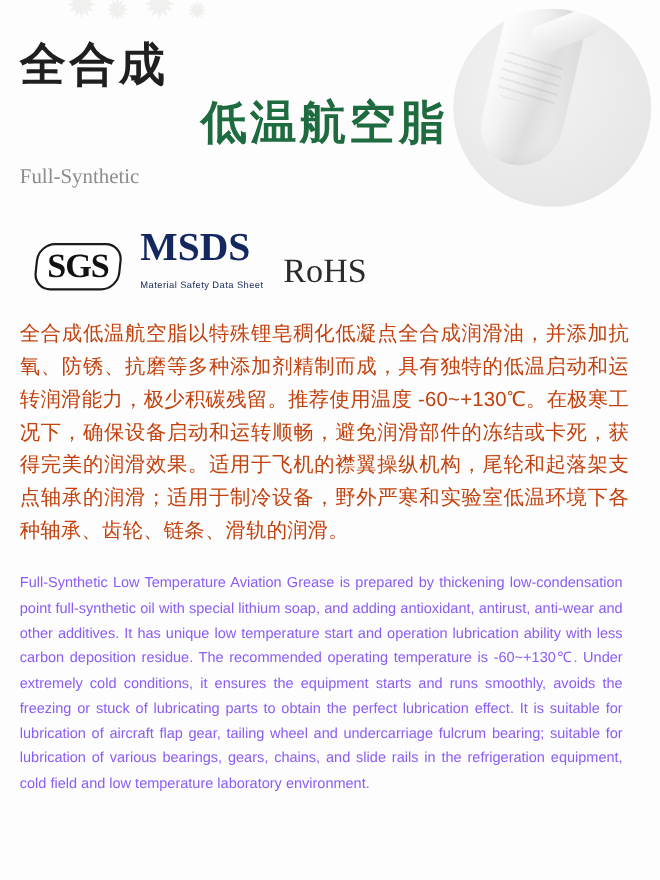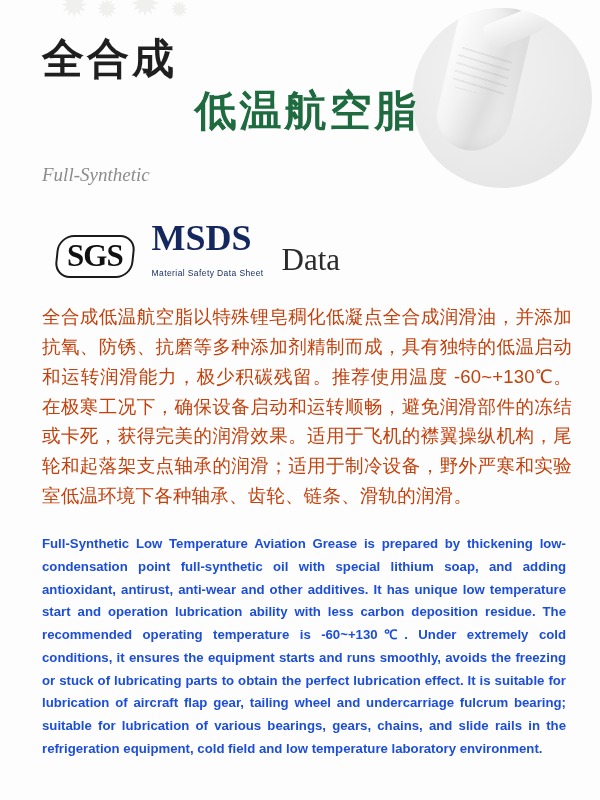"全合成" .content { padding: 34px 28px 0 42px -> 34px 28px 0 18px }
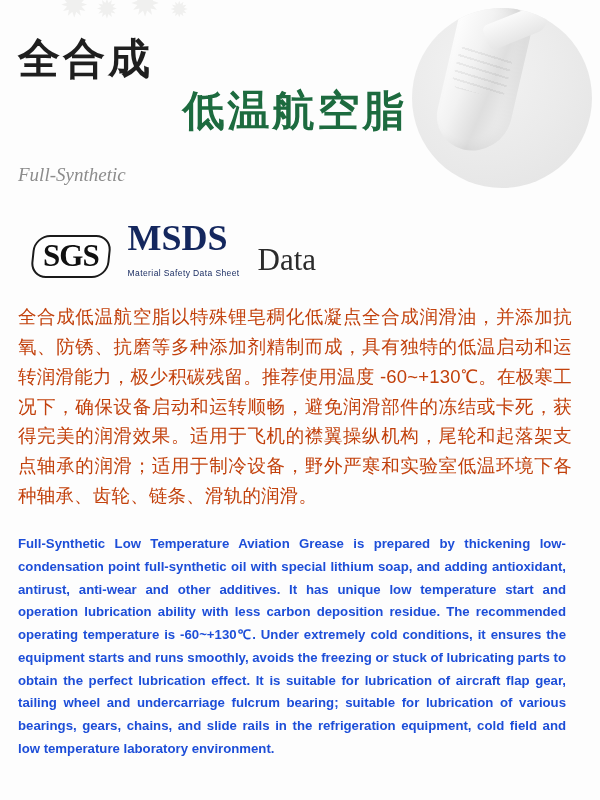"Full-Synthetic" .title-en { font-style: italic -> none; margin-top: 26px -> 12px }
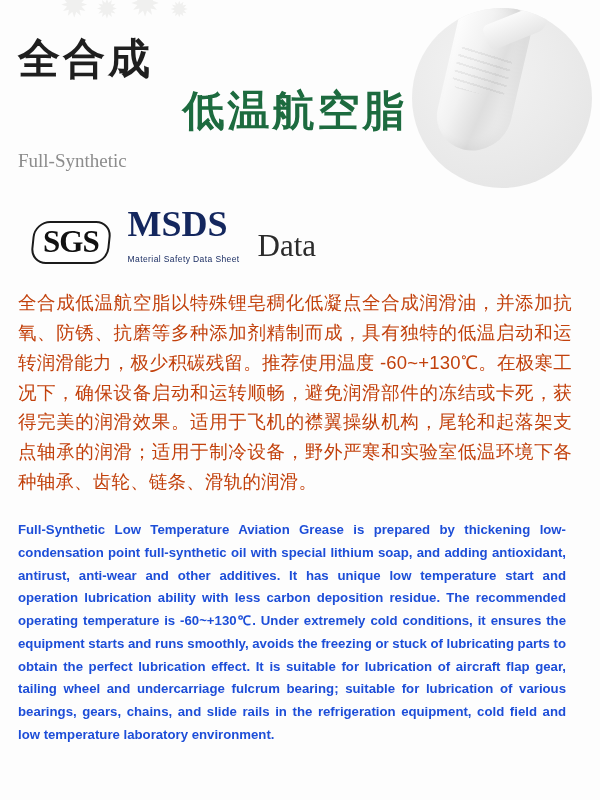"Data" div.rohs { text: Data -> RoHS }
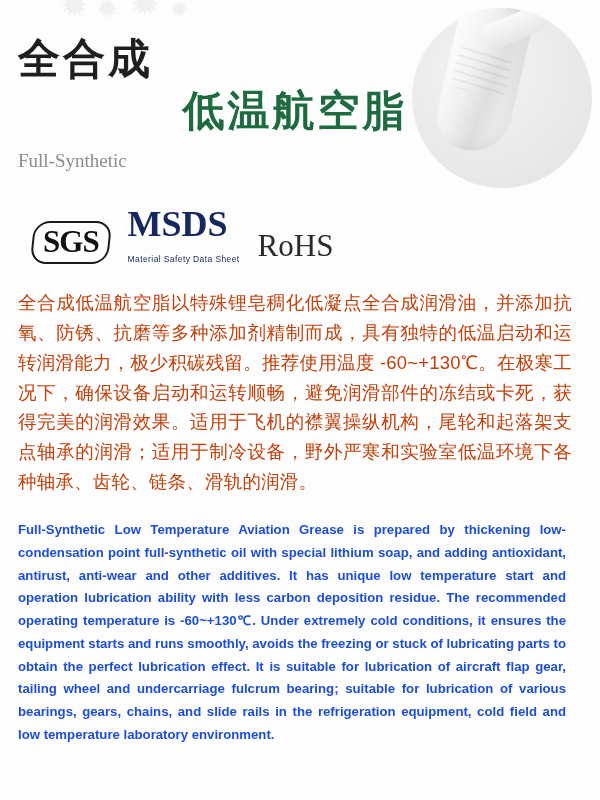"Full-Synthetic Low Temperature Aviation" .desc-en { color: #1d4ed8 -> #8b5cf6; font-weight: bold -> none }
